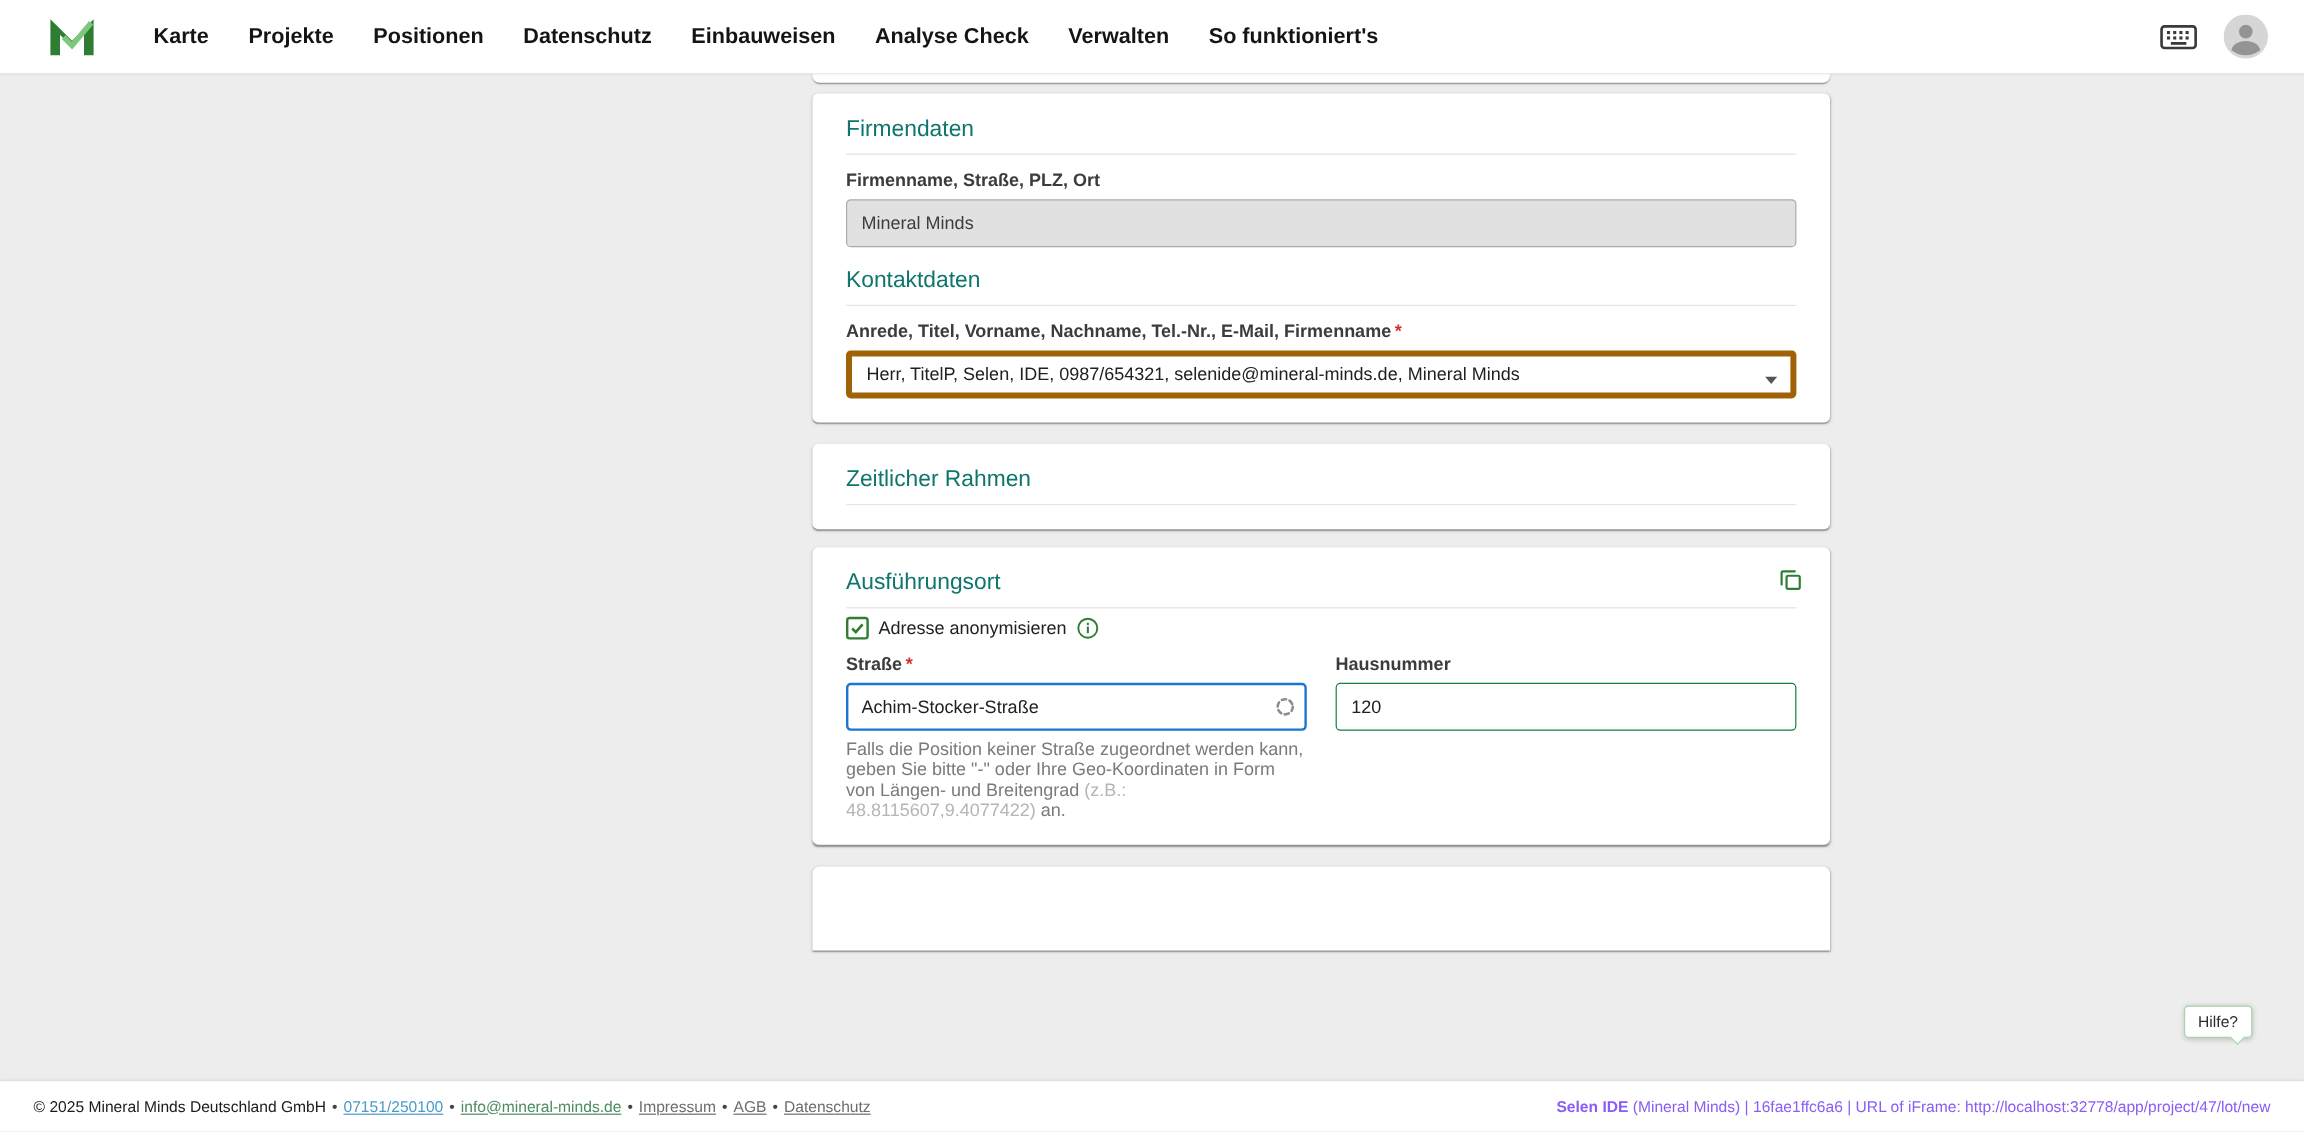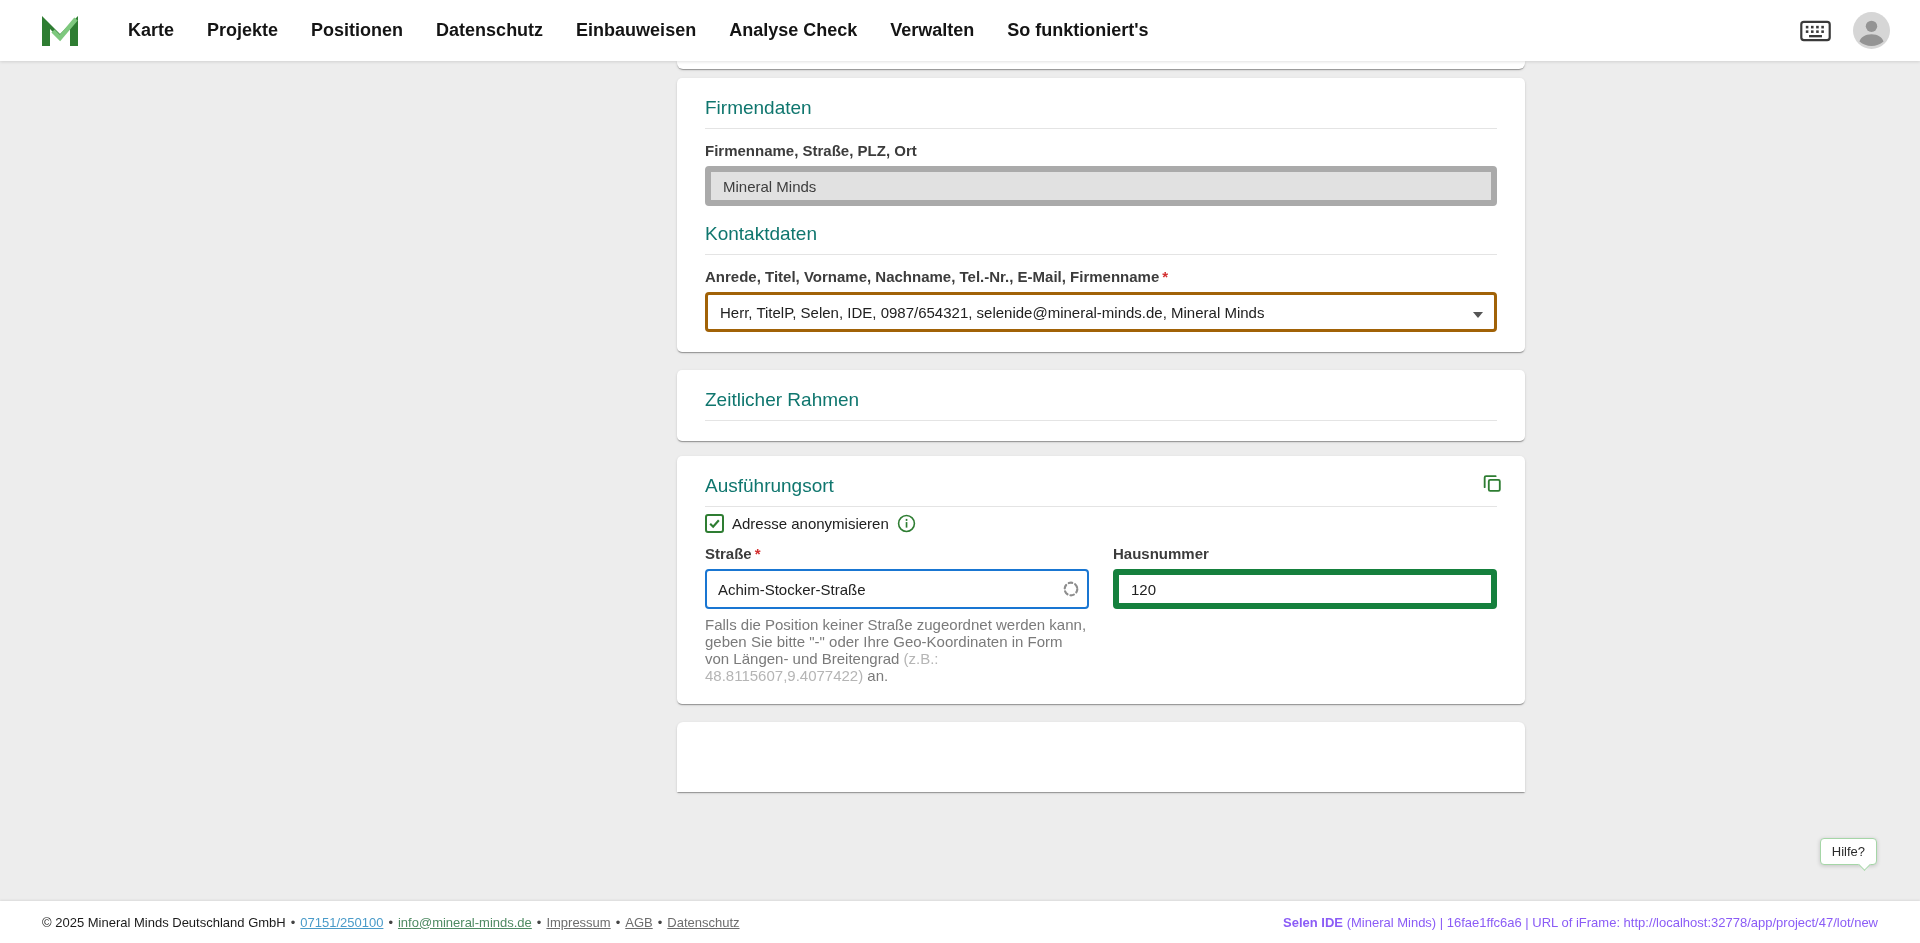"Mineral Minds" .text-input { border: 6px solid #15803d -> 1px solid #15803d }
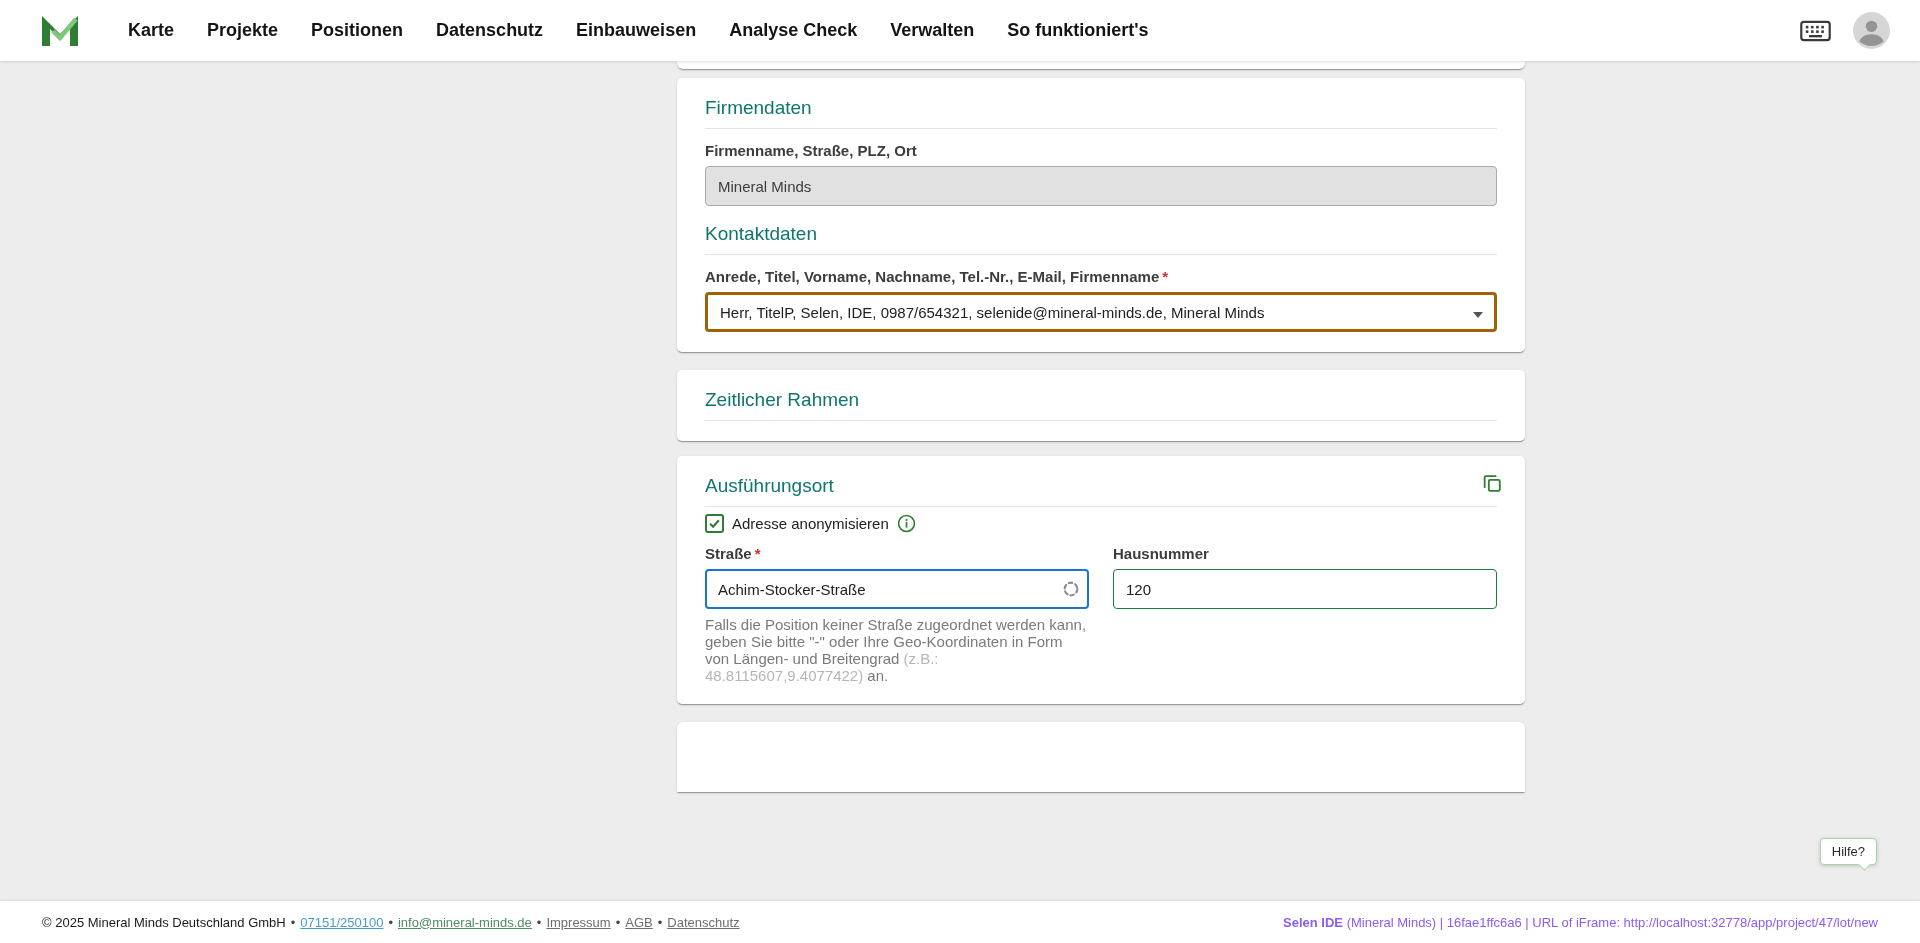"Herr, TitelP, Selen, IDE, 0987/654321," .select { border: 3px solid #a16207 -> 5px solid #a16207 }
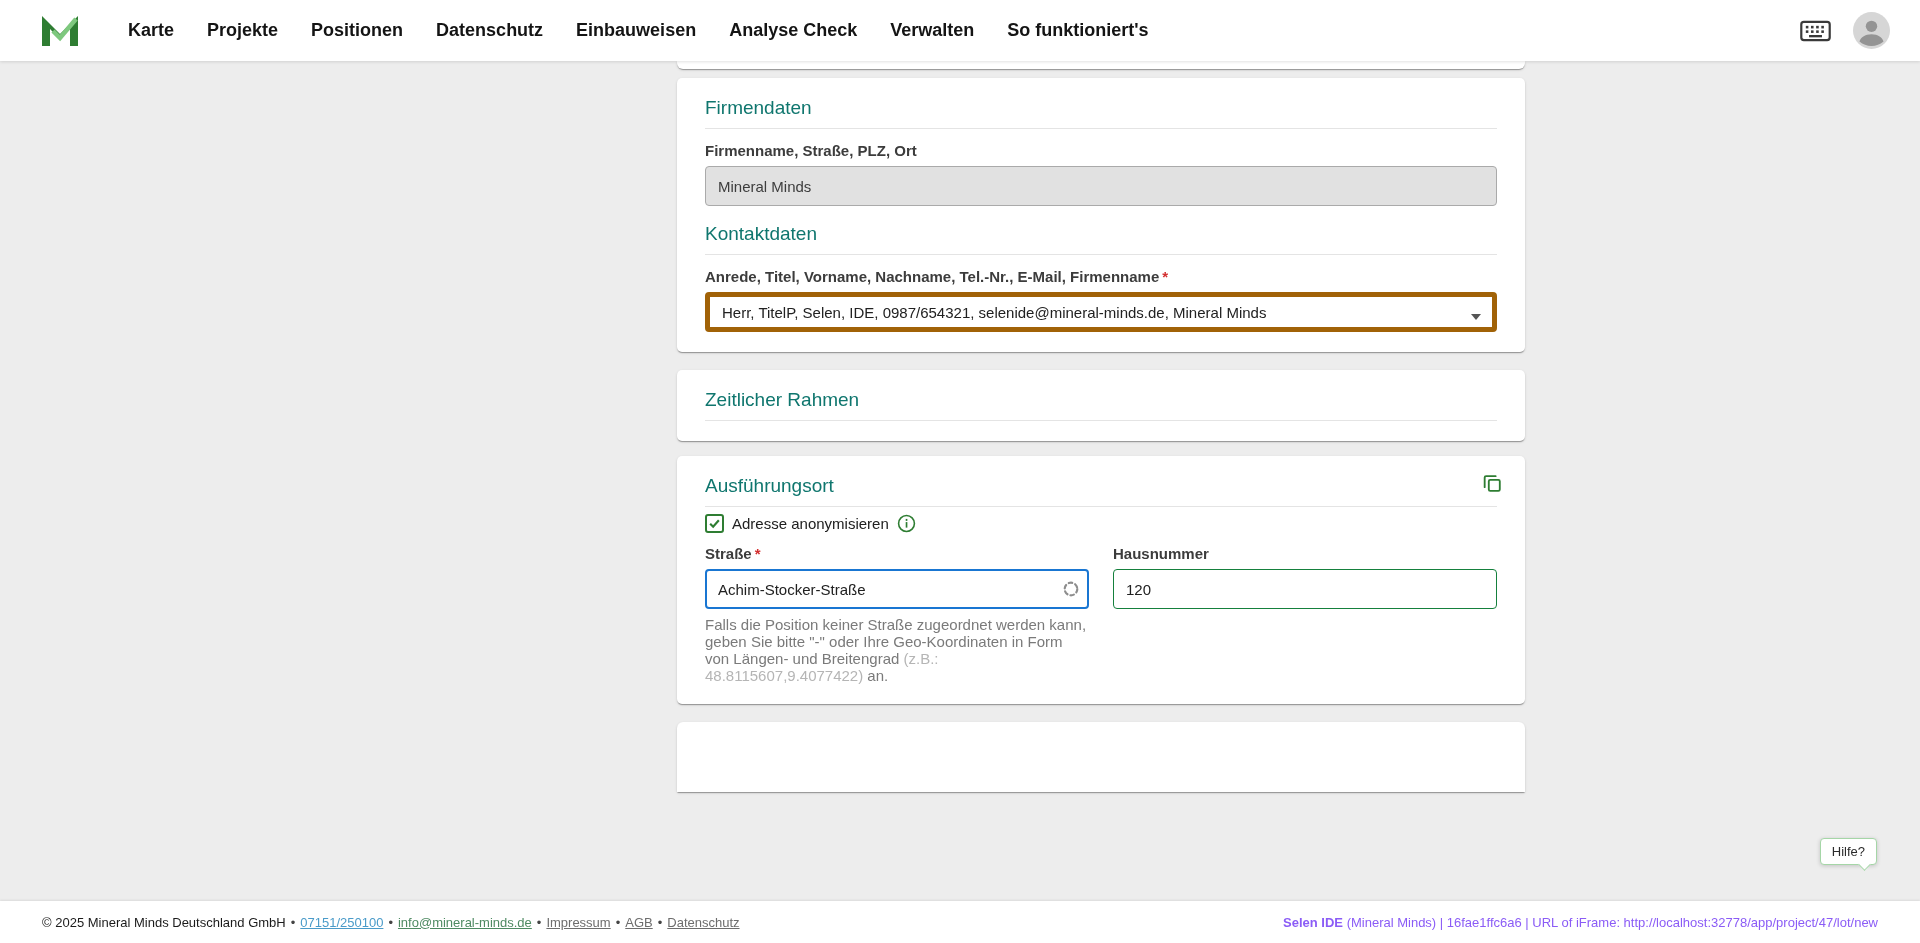"© 2025 Mineral Minds Deutschland" .footer { padding: 0 42px -> 0 28px }
